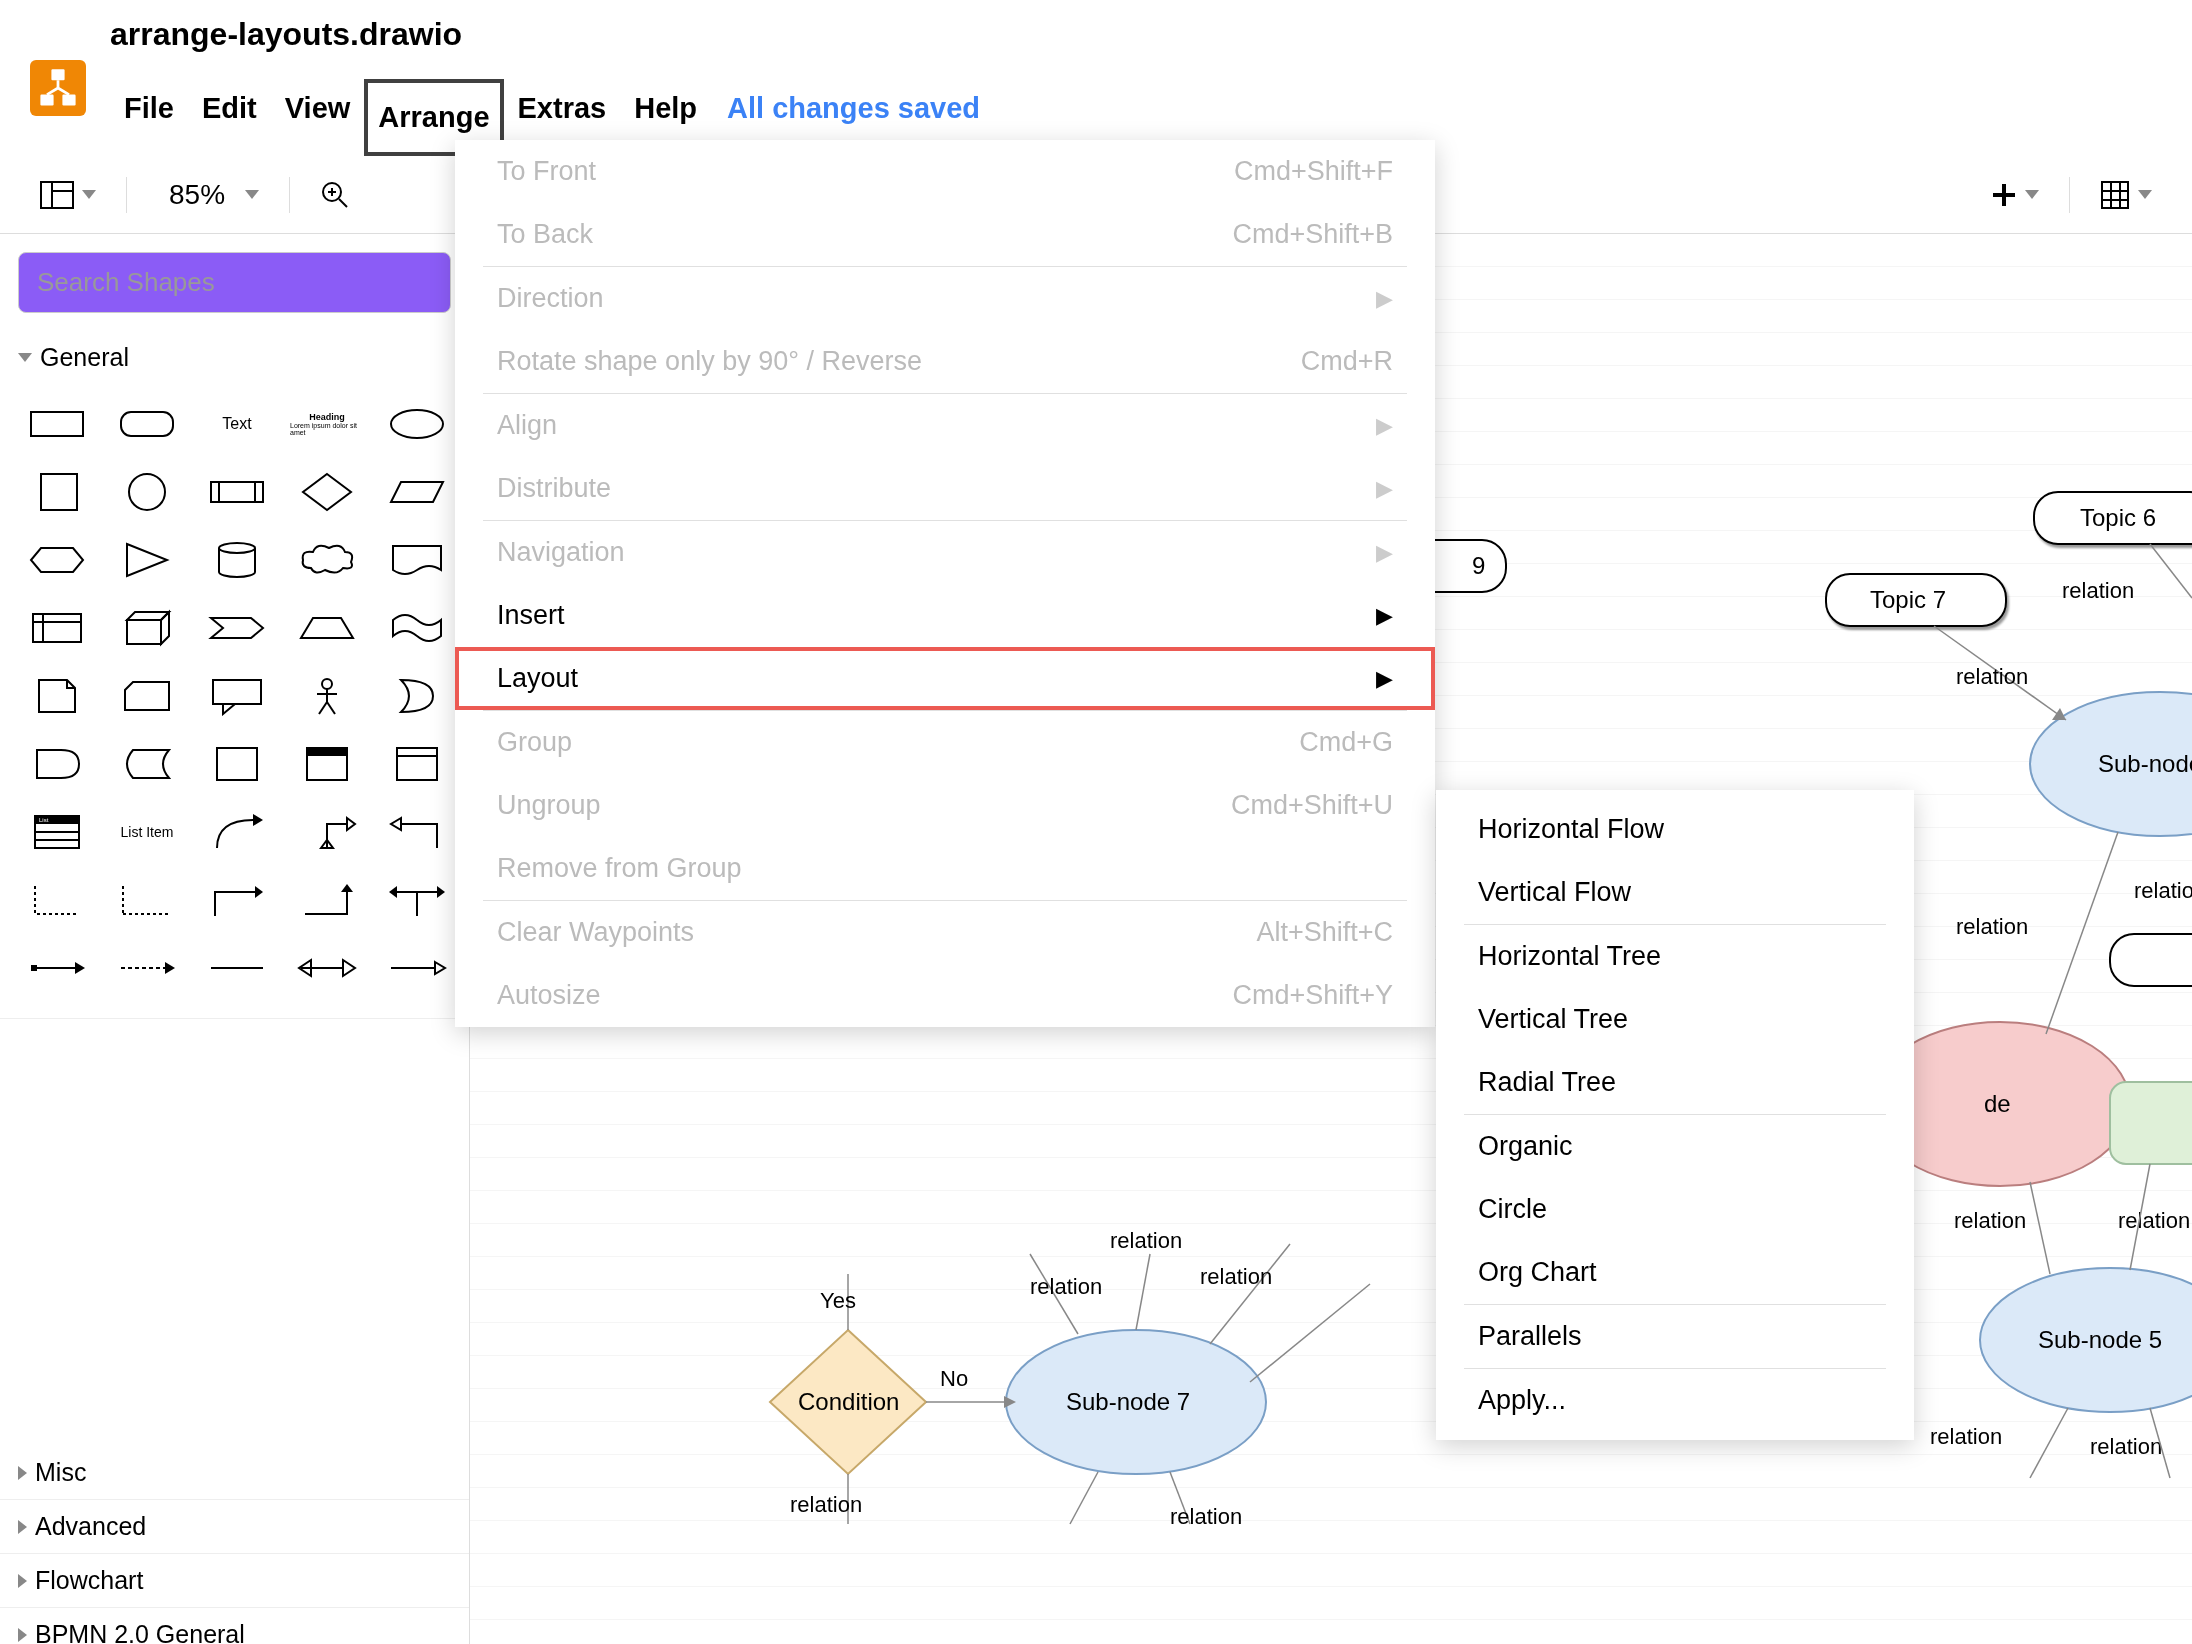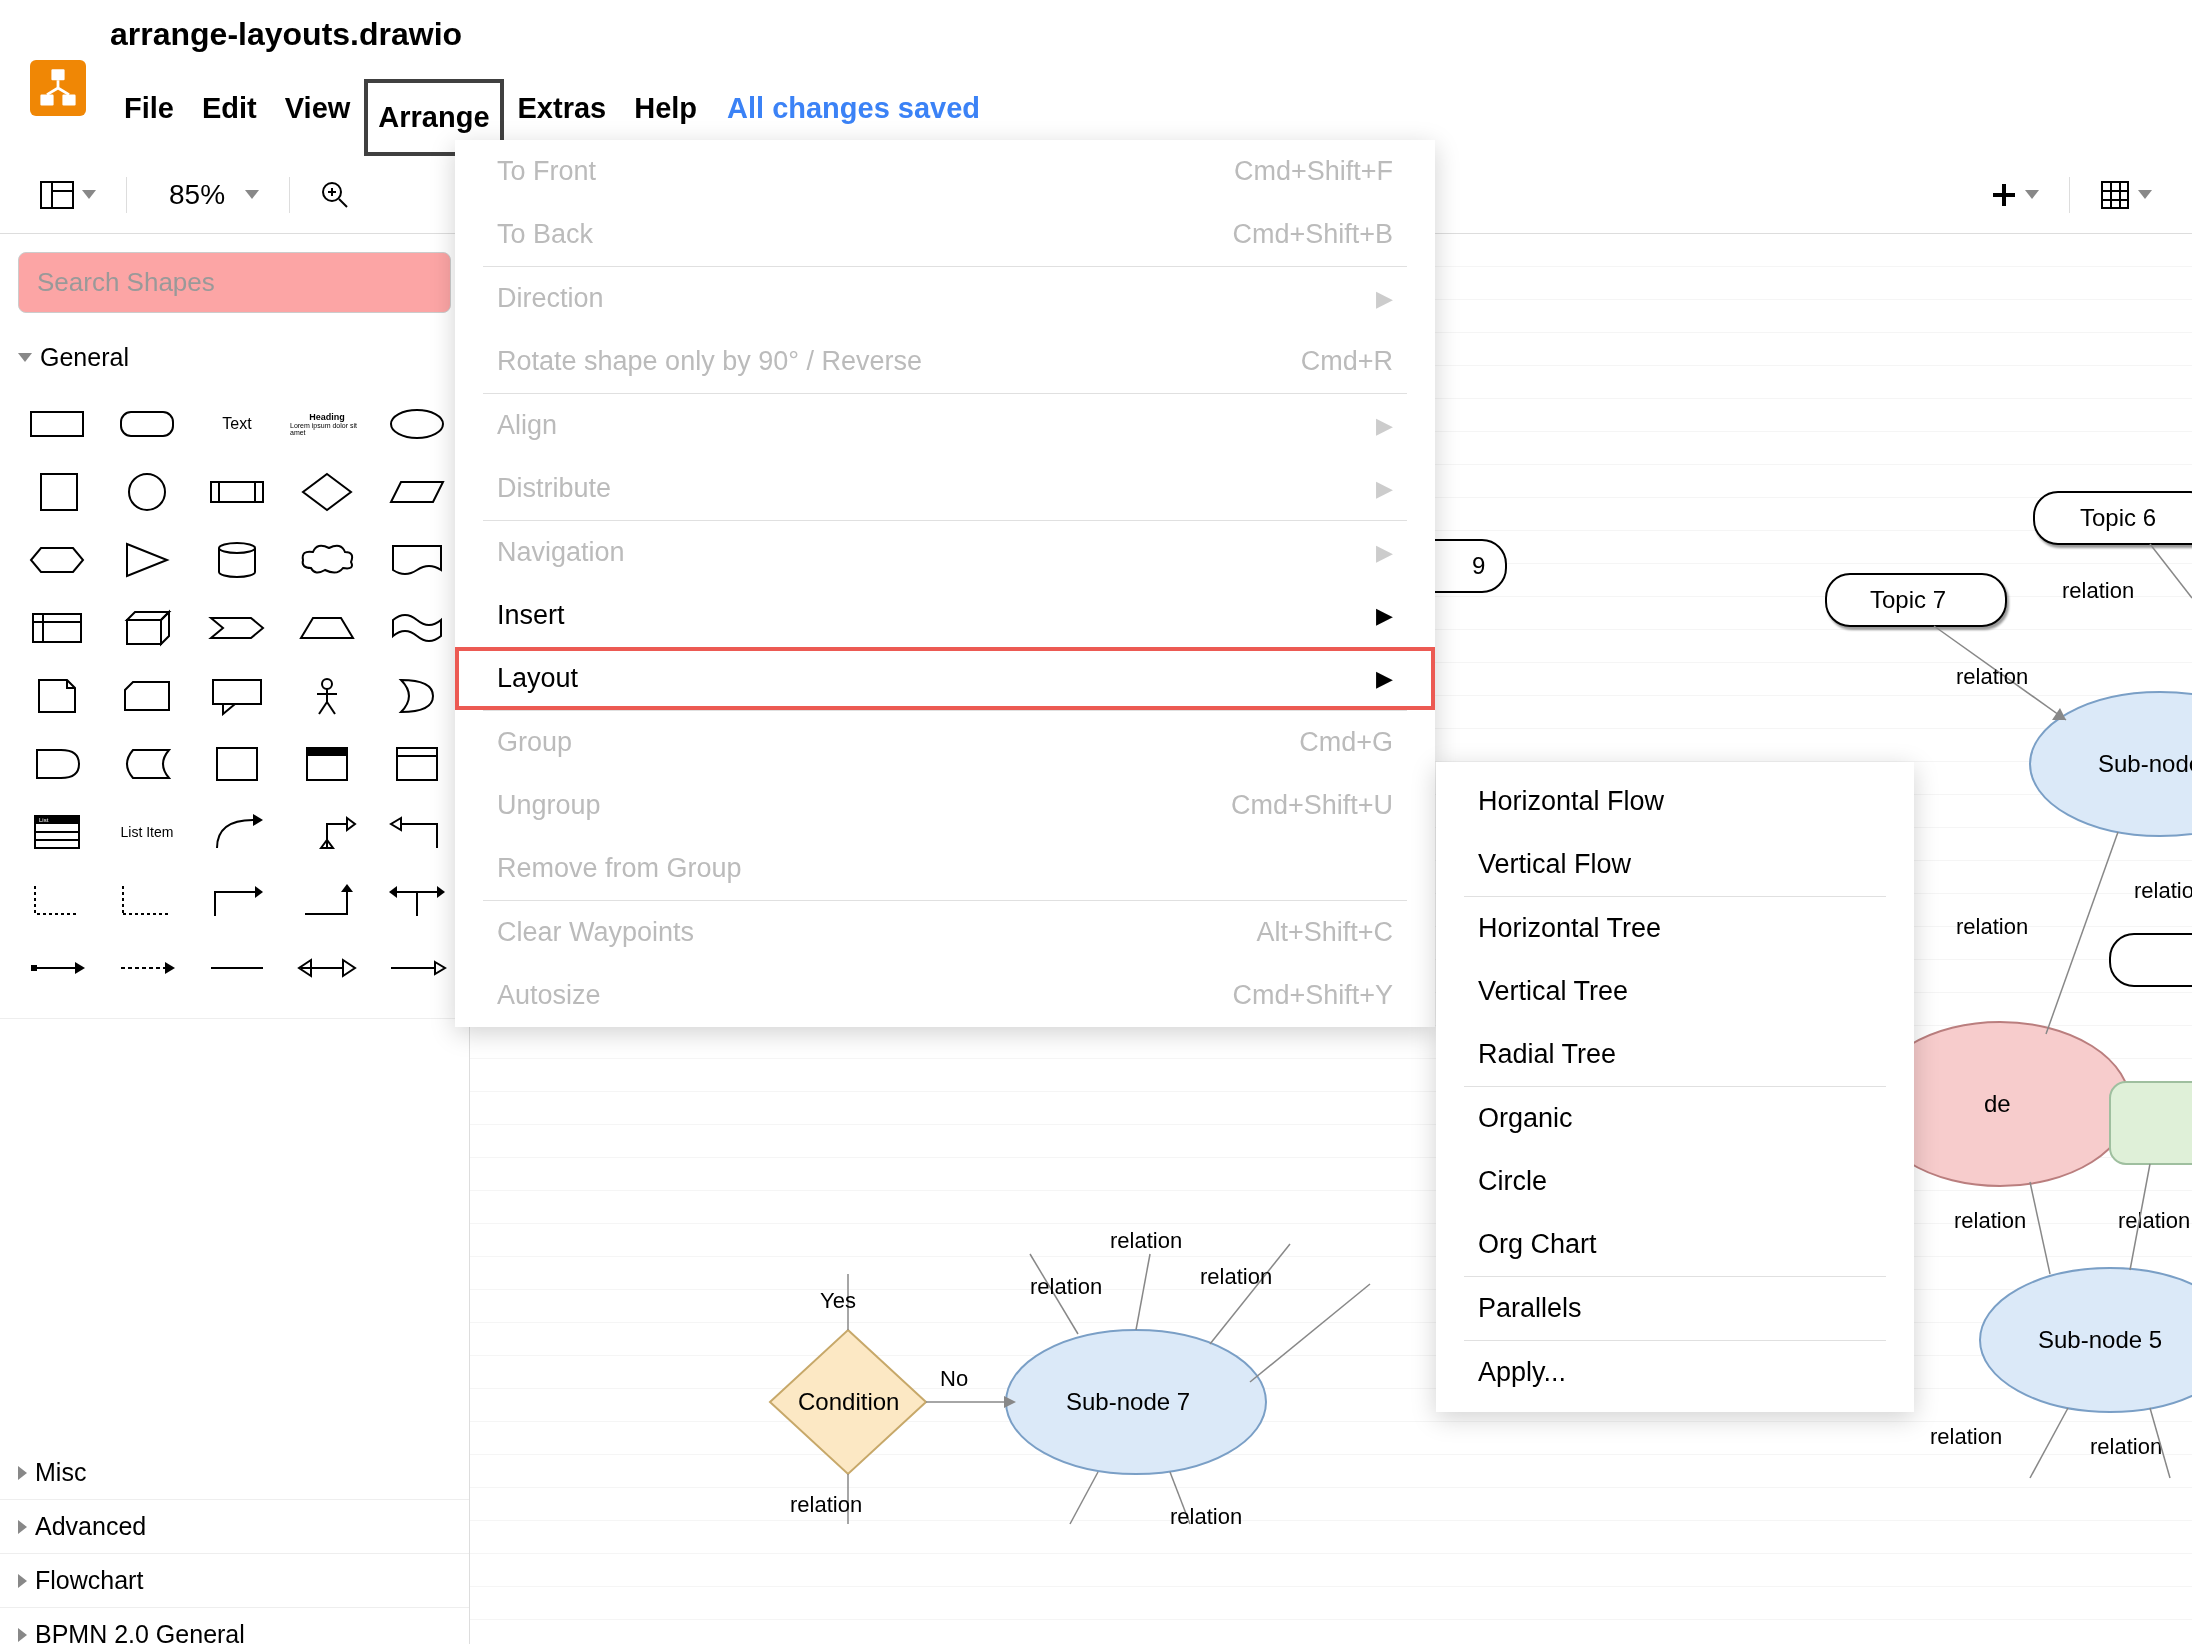"Search Shapes" .search-input { background: #fca5a5 -> #8b5cf6 }
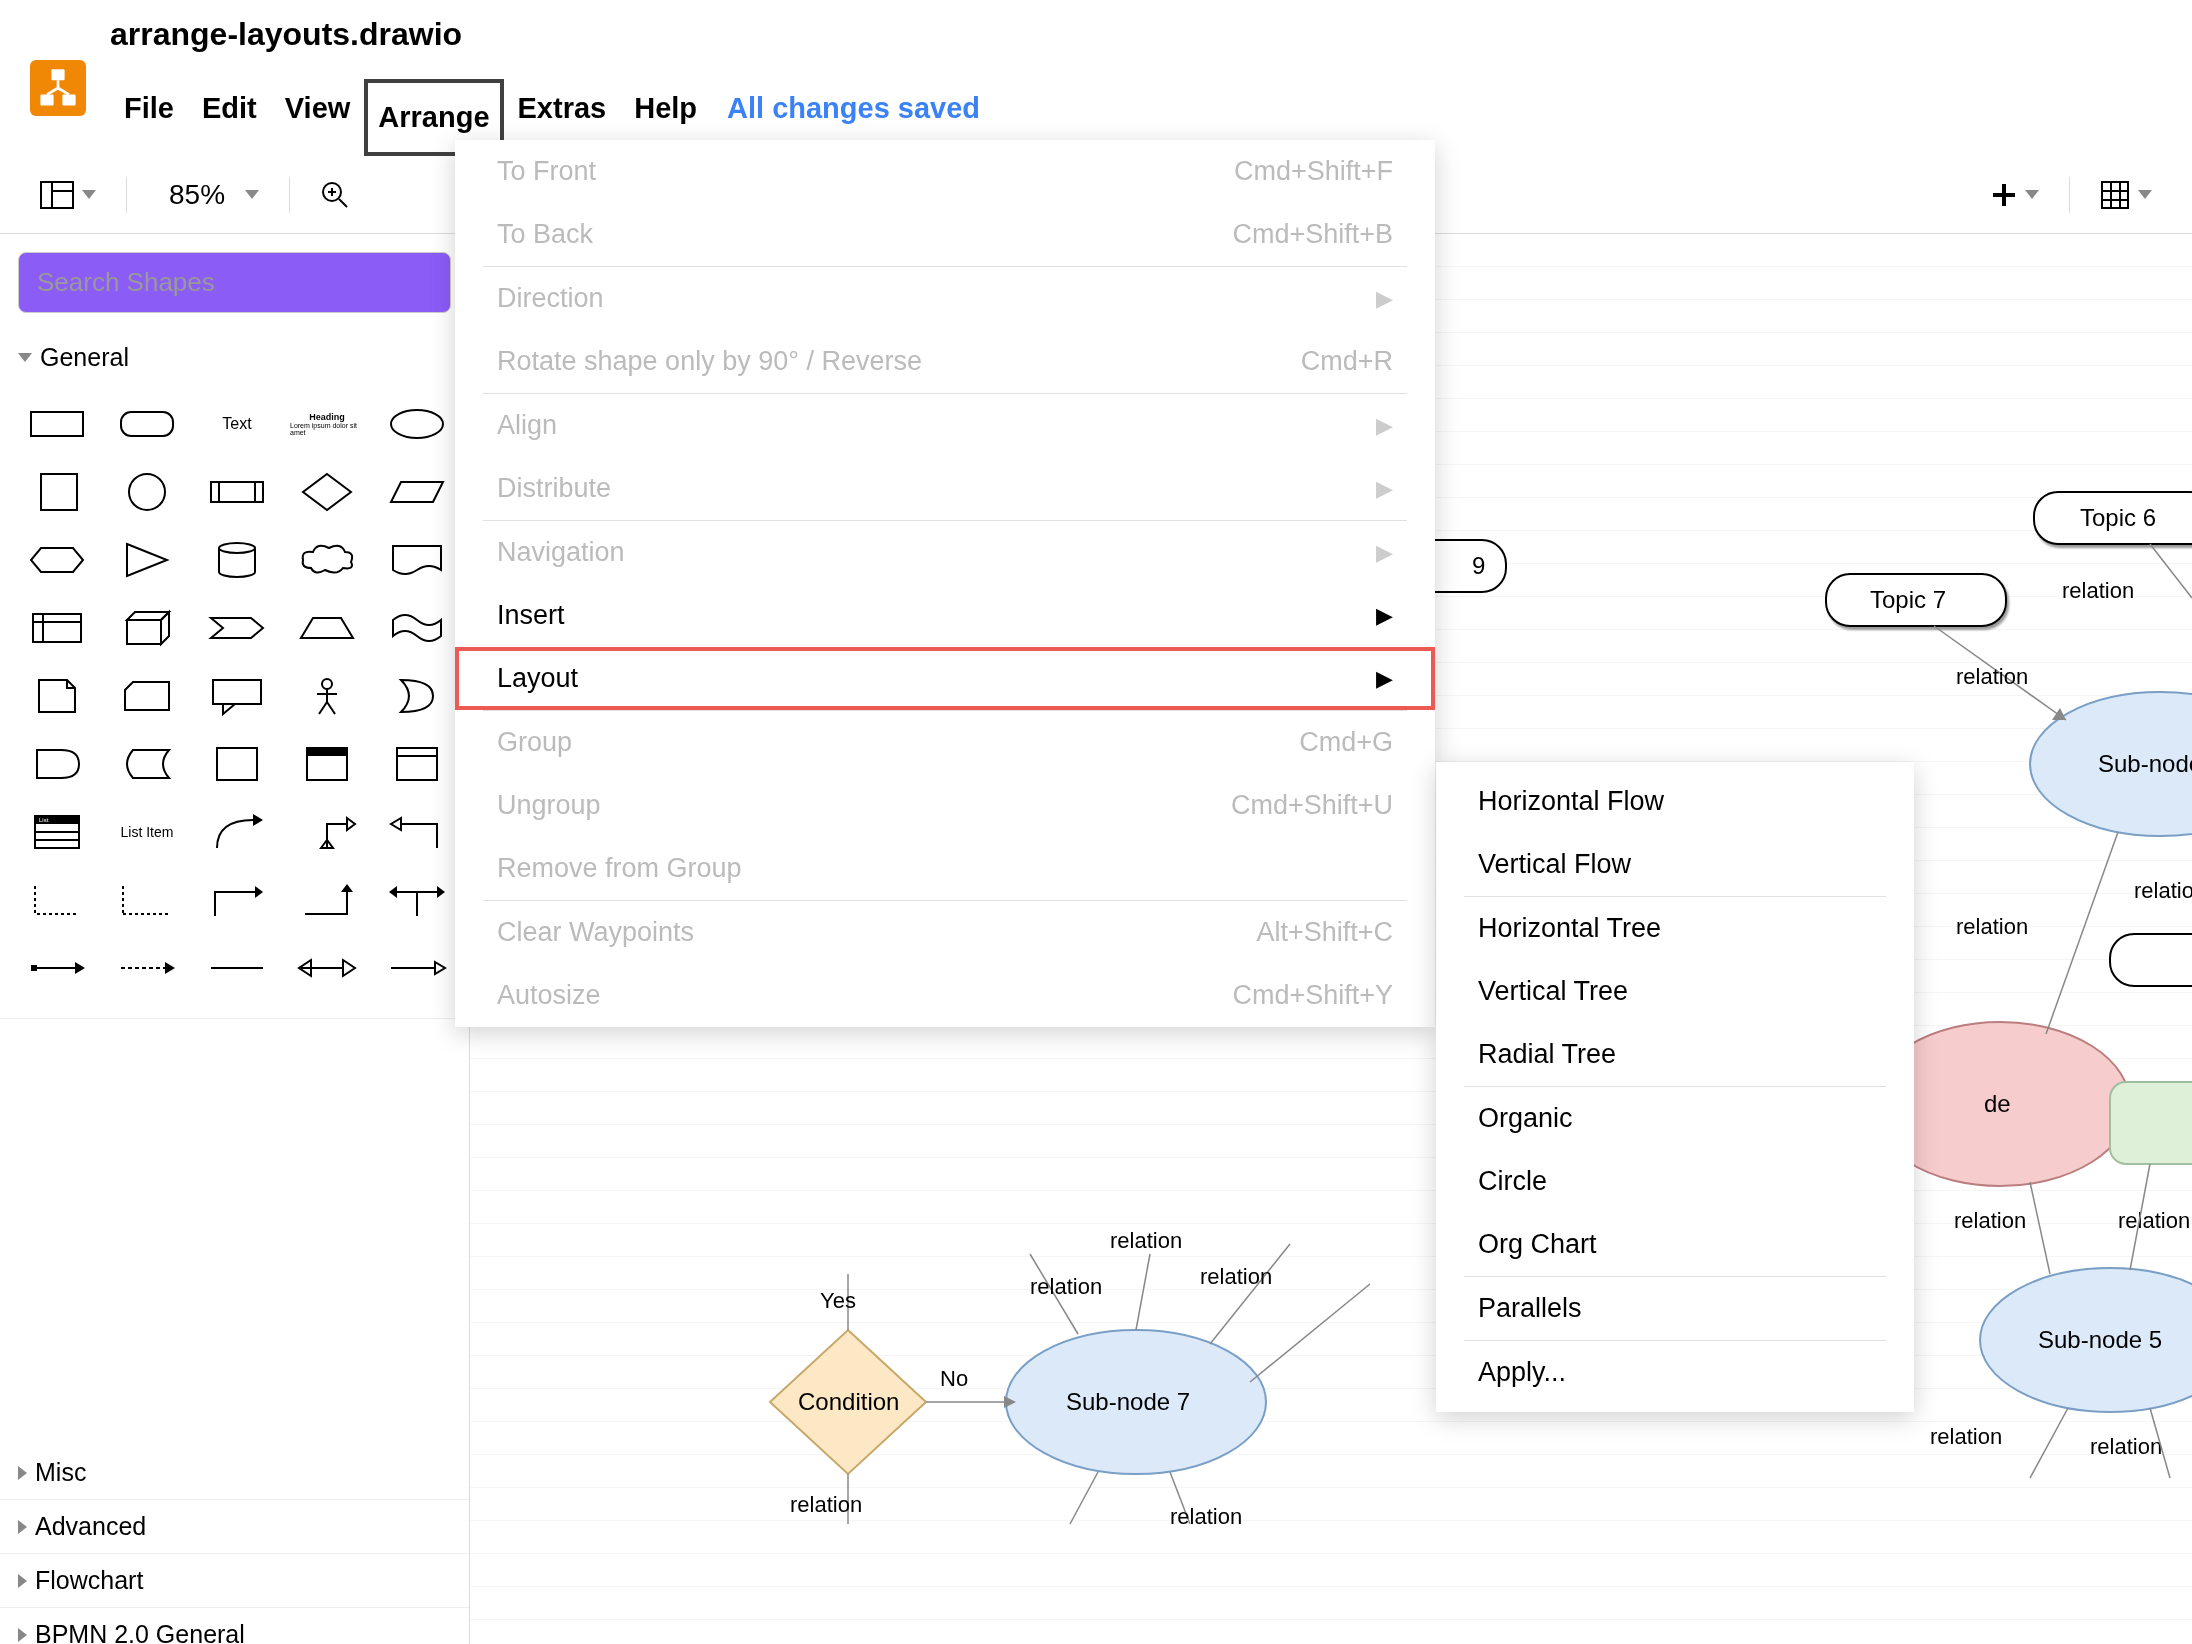"Horizontal Flow" .submenu { top: 762px -> 790px }
